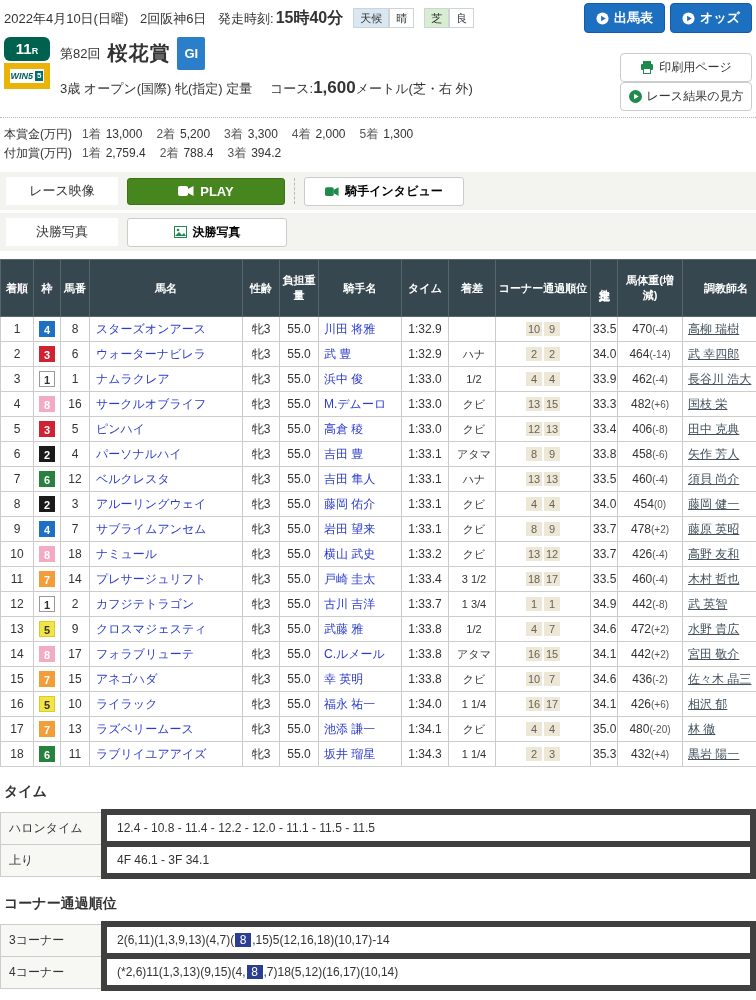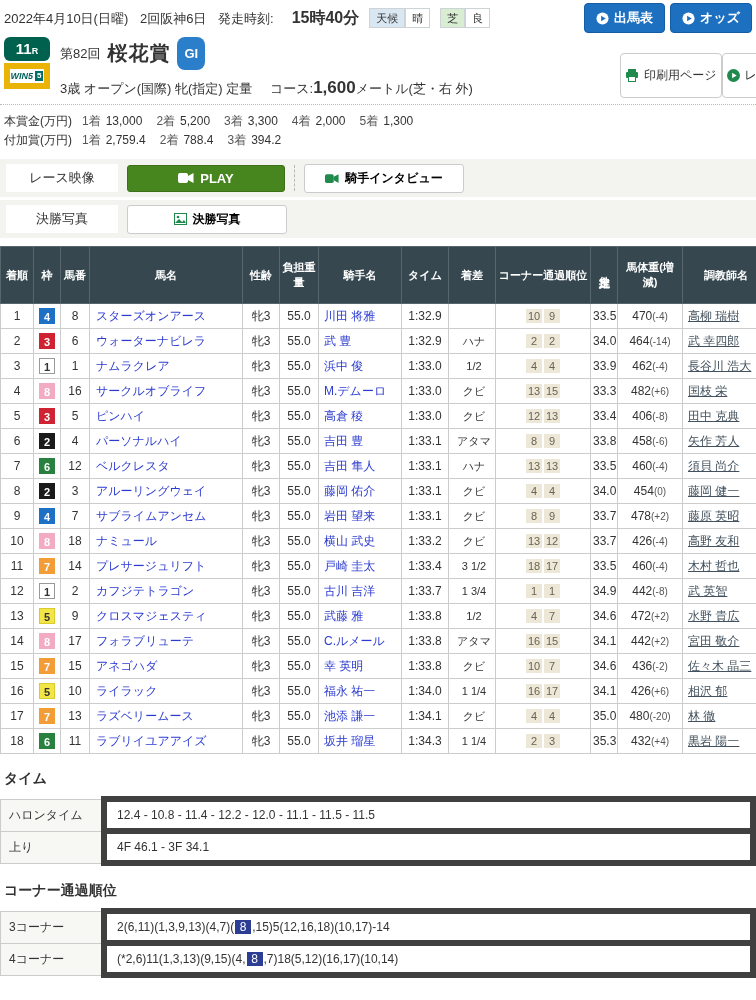"15時40分" .start-time { margin-left: 18px -> 2px }
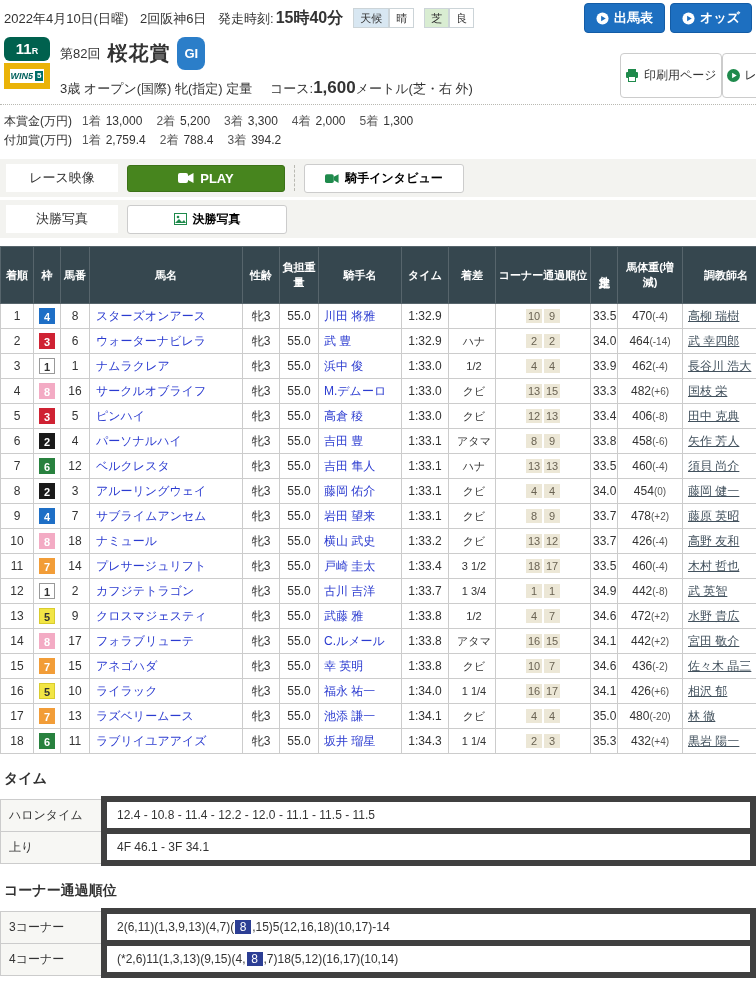"GI" .grade-badge { border-radius: 8px -> 2px }
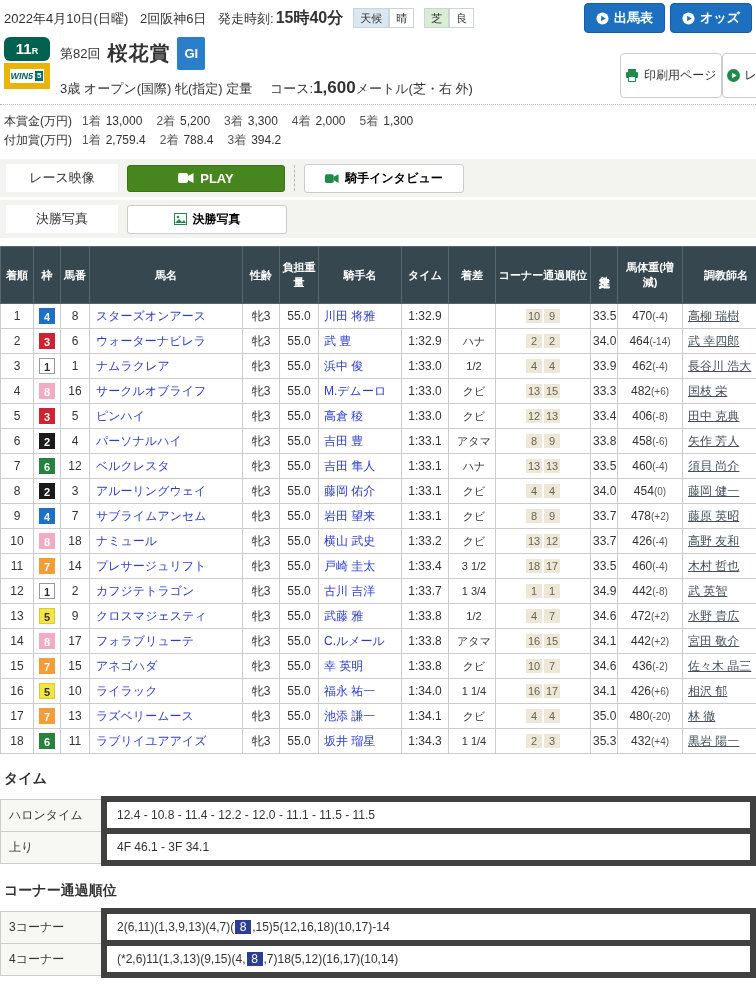"印刷用ページ" .side-actions { flex-direction: row -> column }
